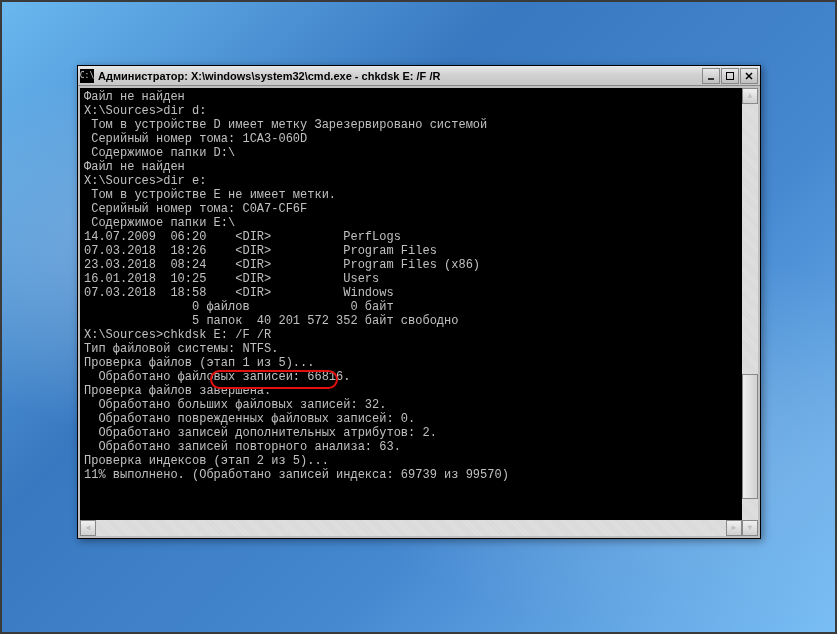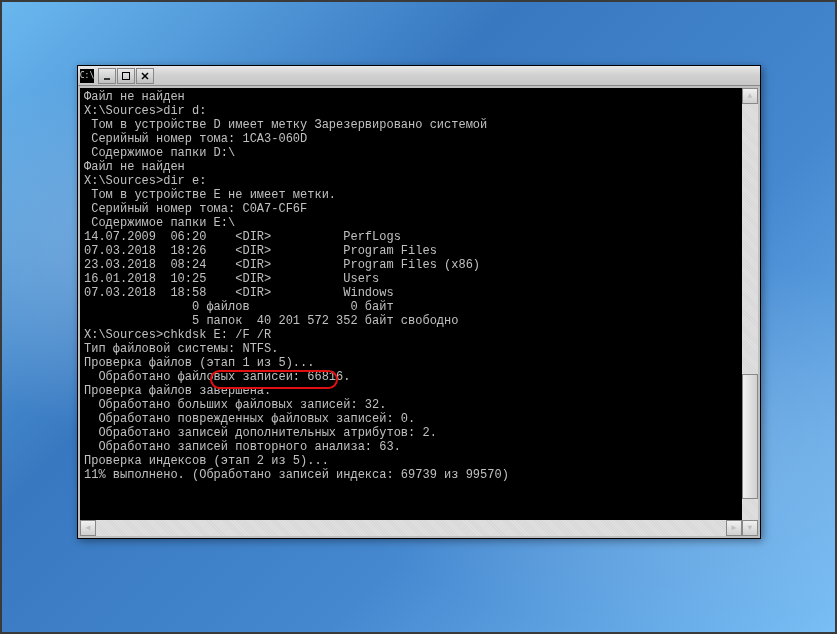"Администратор:" div.titlebar-title { html: none -> <div>Администратор: X:\windows\system32\cmd.exe - chkdsk E: /F /R</div> }
